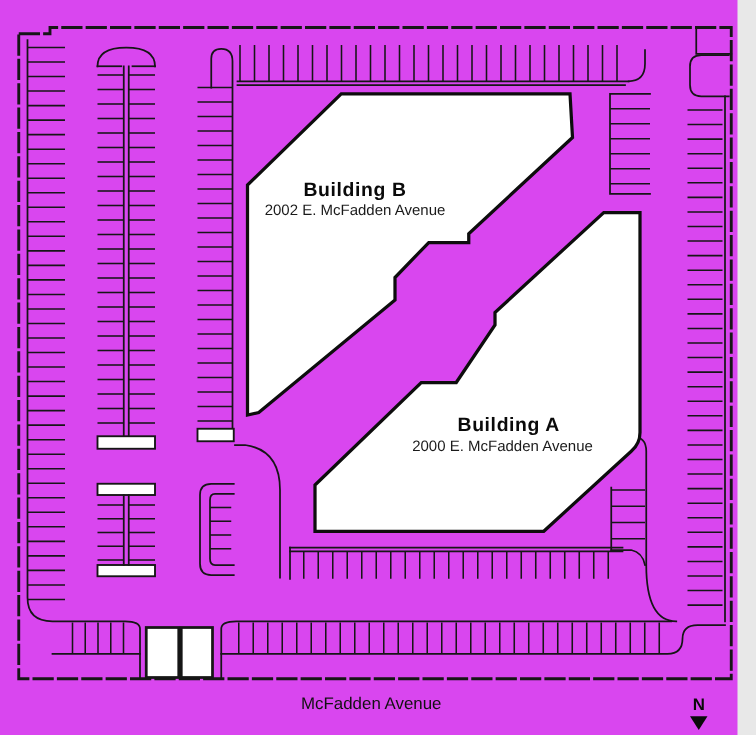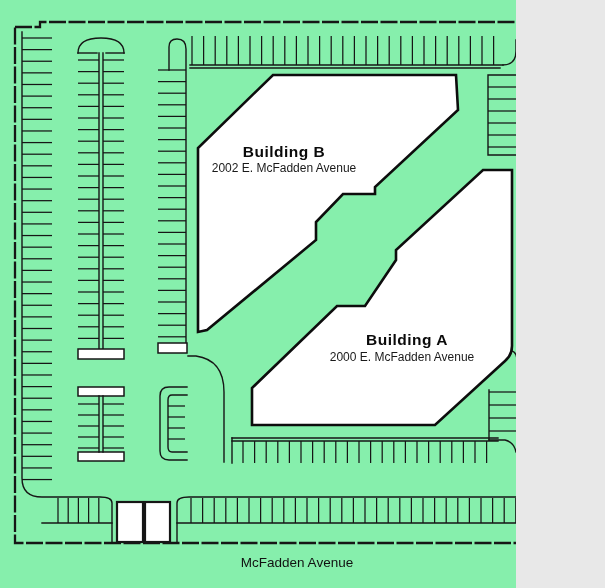"Building B" .page { background: #86efac -> #d946ef; width: 516px -> 590px }
